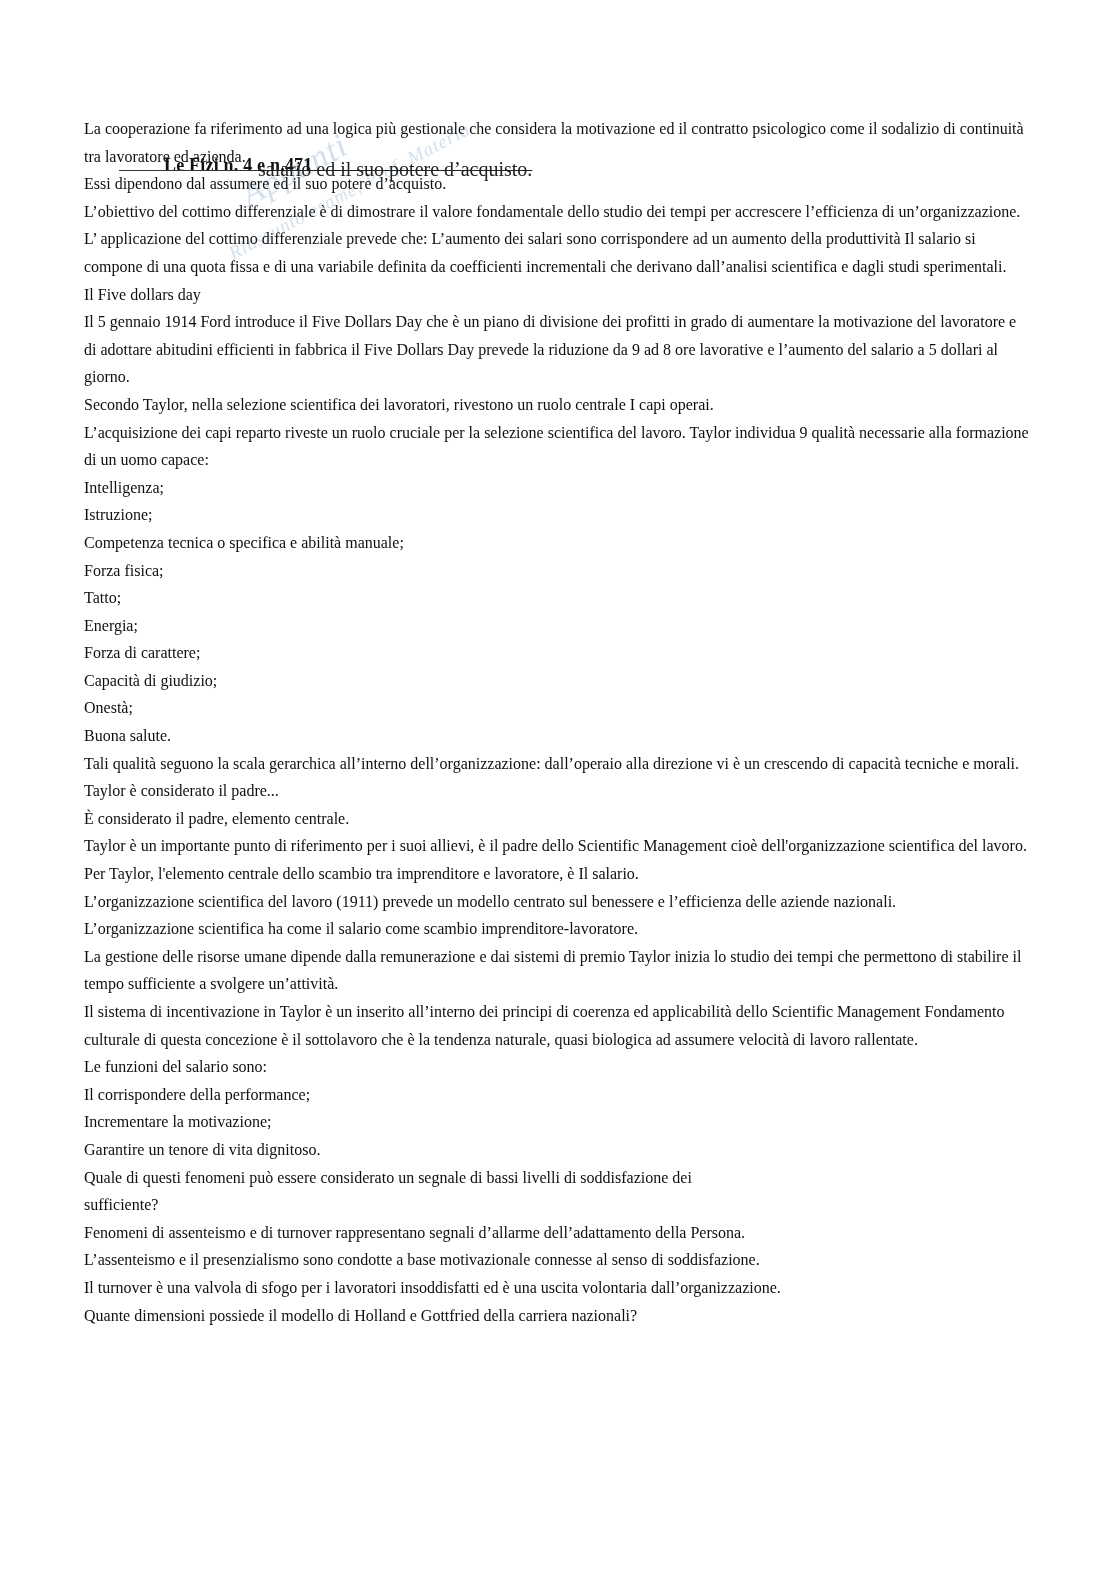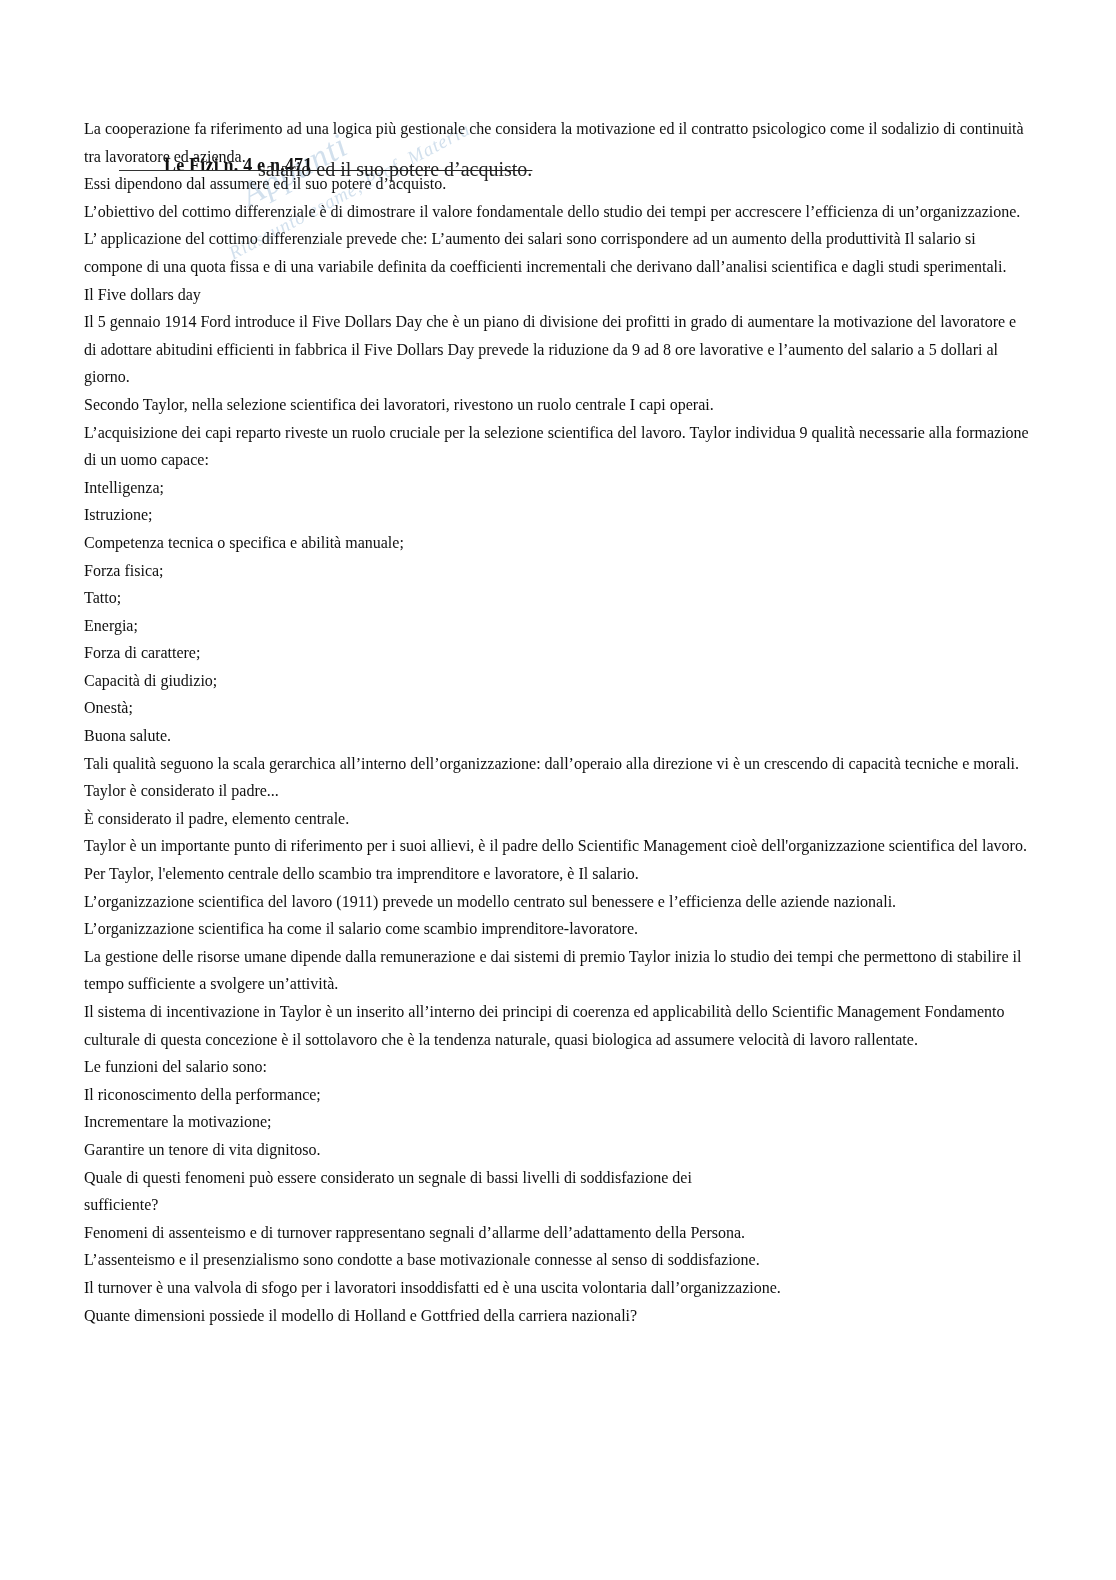"Il riconoscimento della performance;" p { text: riconoscimento -> corrispondere }
